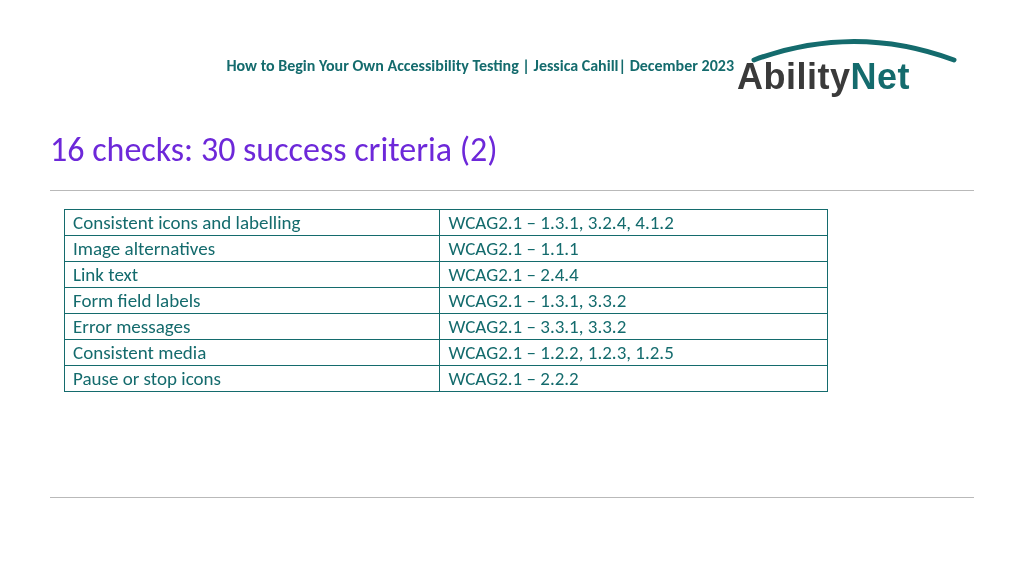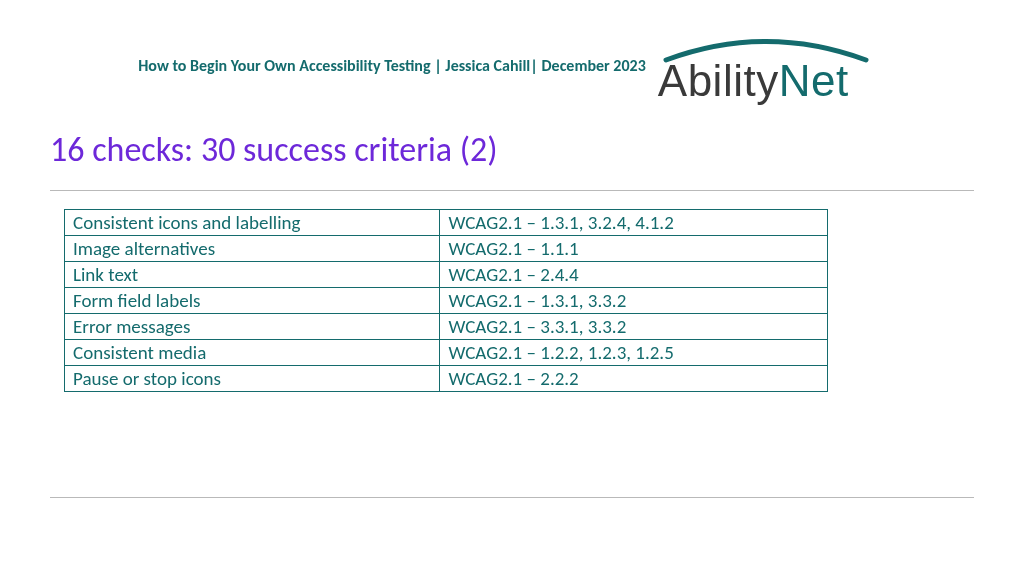"How to Begin Your Own" .header { justify-content: center -> flex-end }
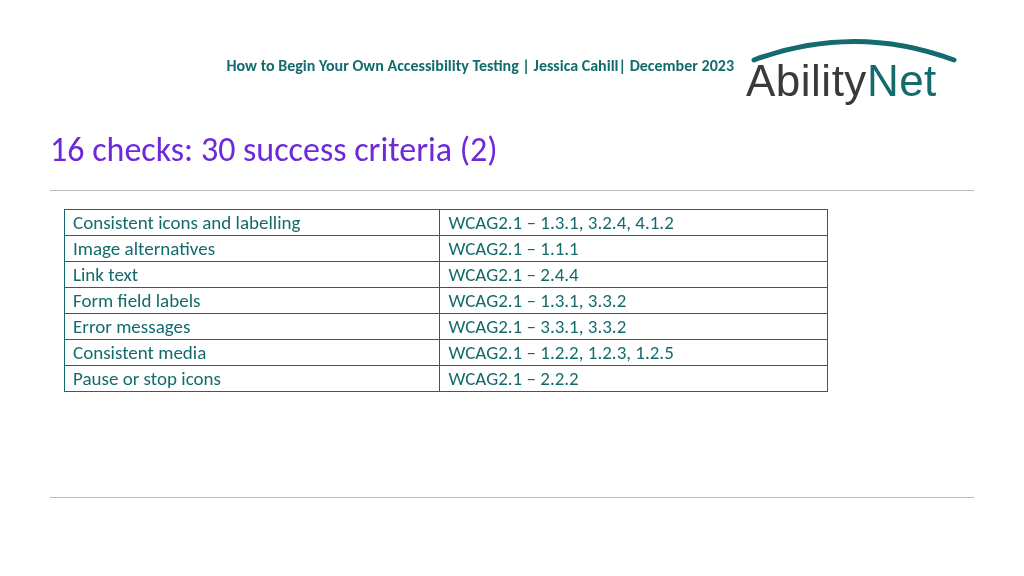"AbilityNet" .logo-text { font-size: 44px -> 36px; font-weight: normal -> bold; left: 12px -> 3px }
